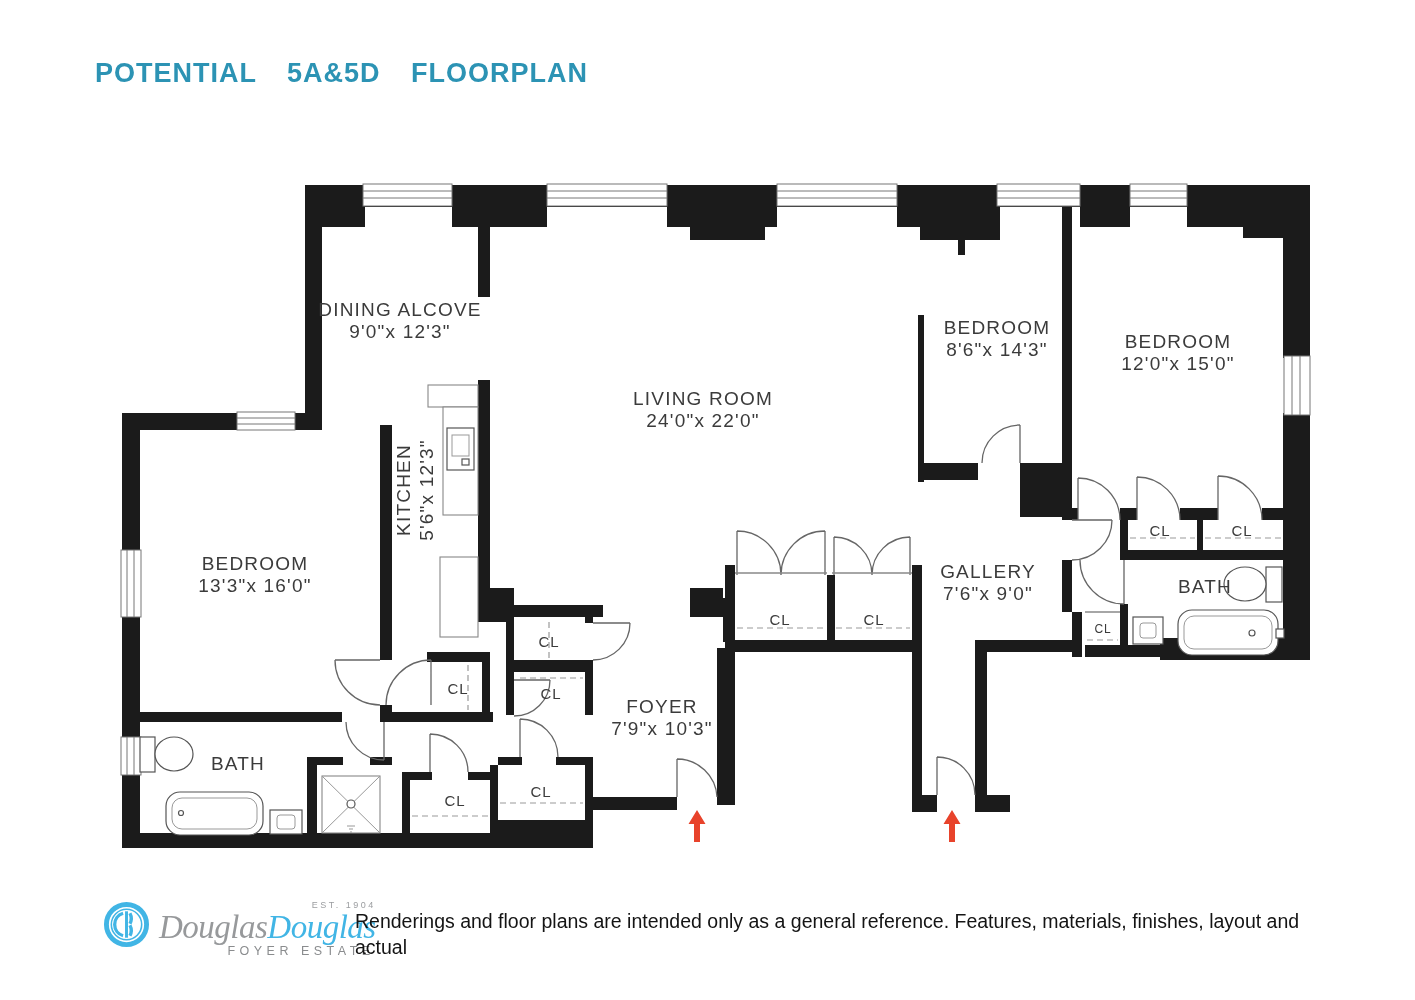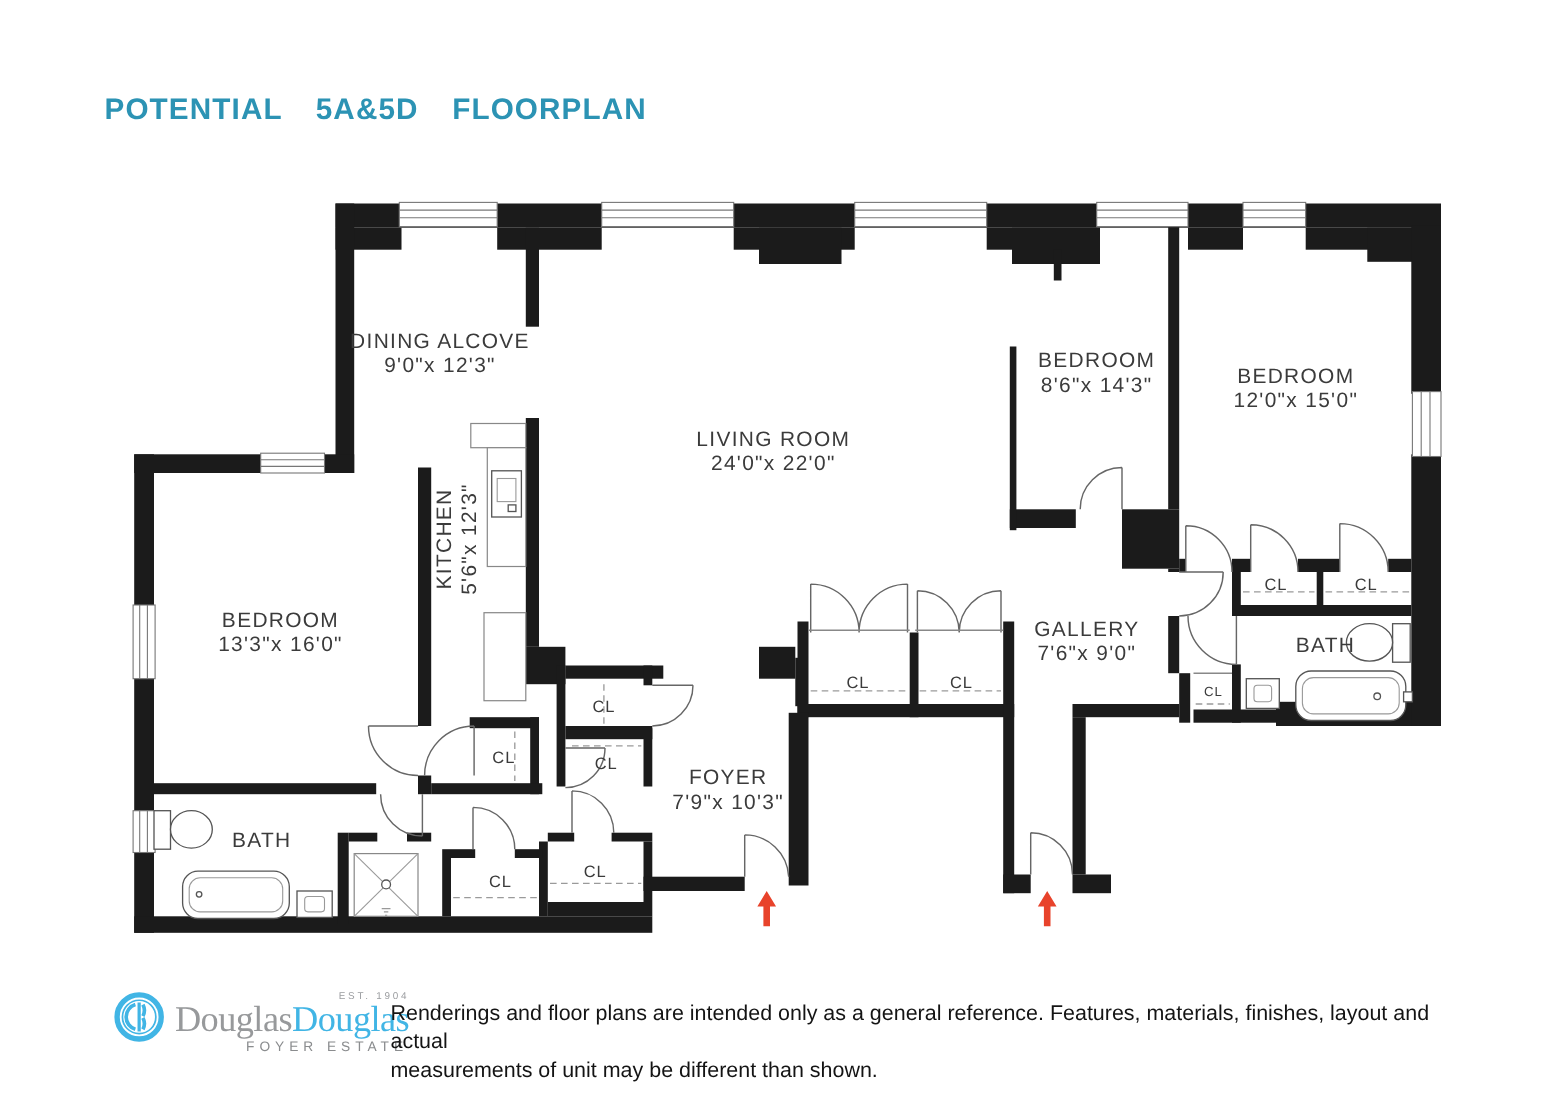"POTENTIAL 5A&5D FLOORPLAN" .page-title { top: 84px -> 58px }
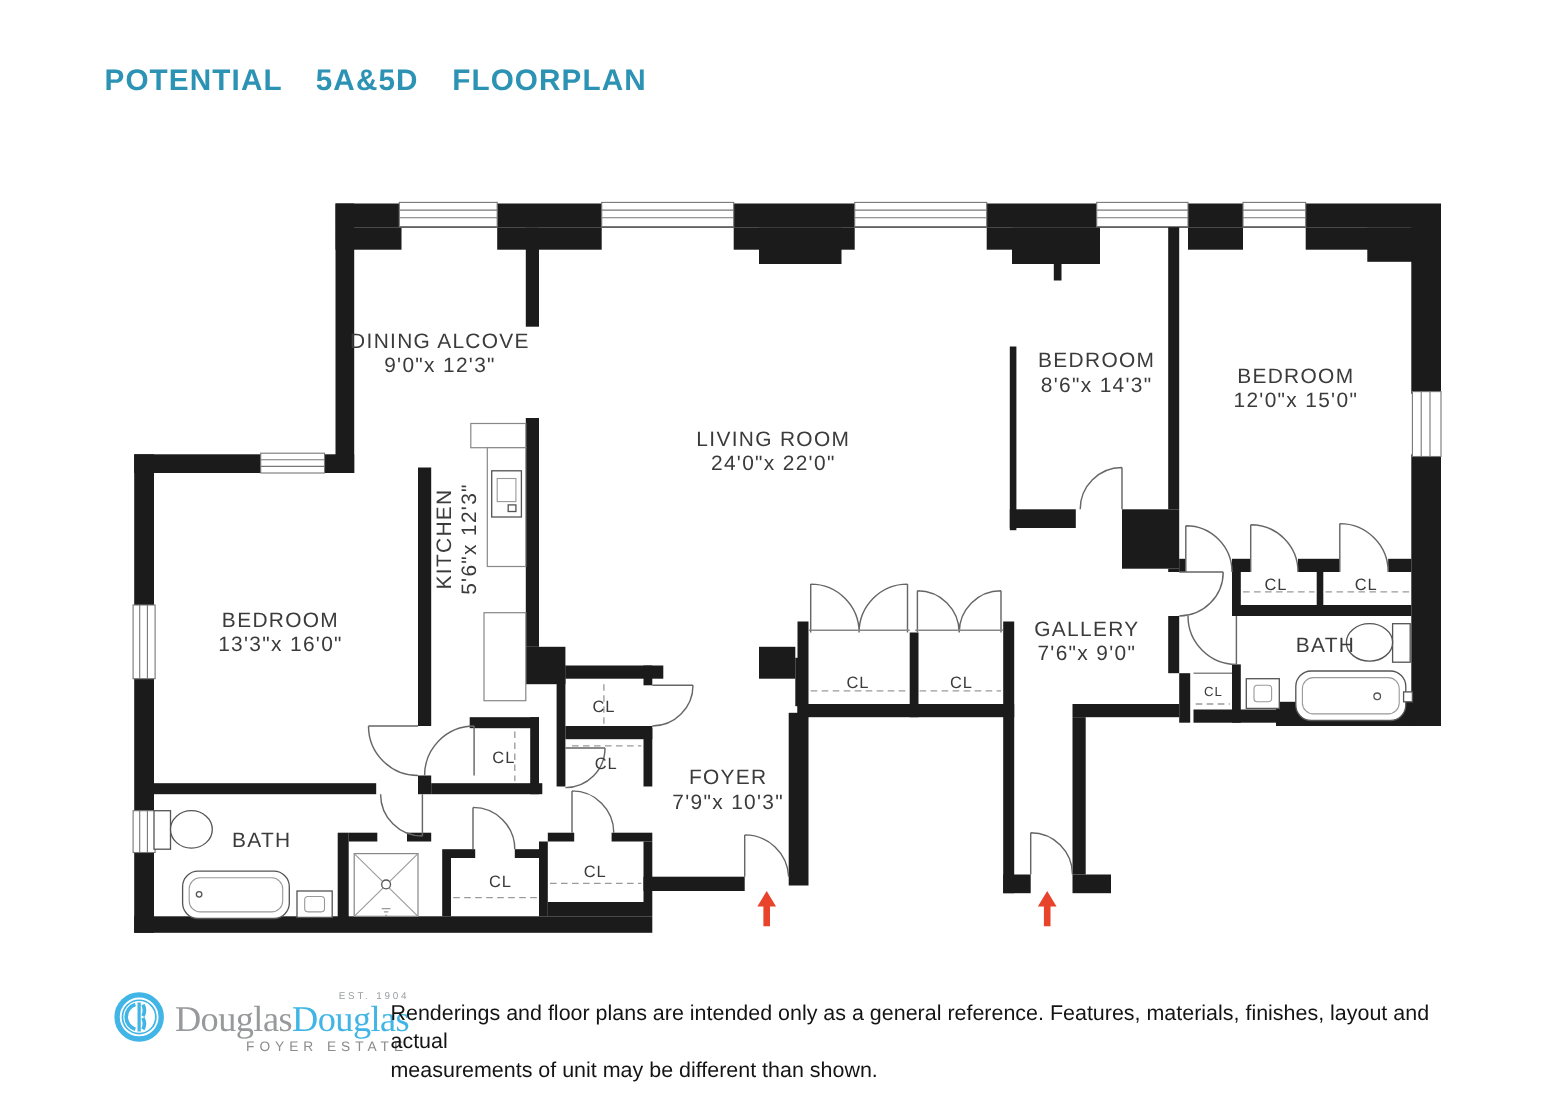"Douglas" .brand { font-style: none -> italic }
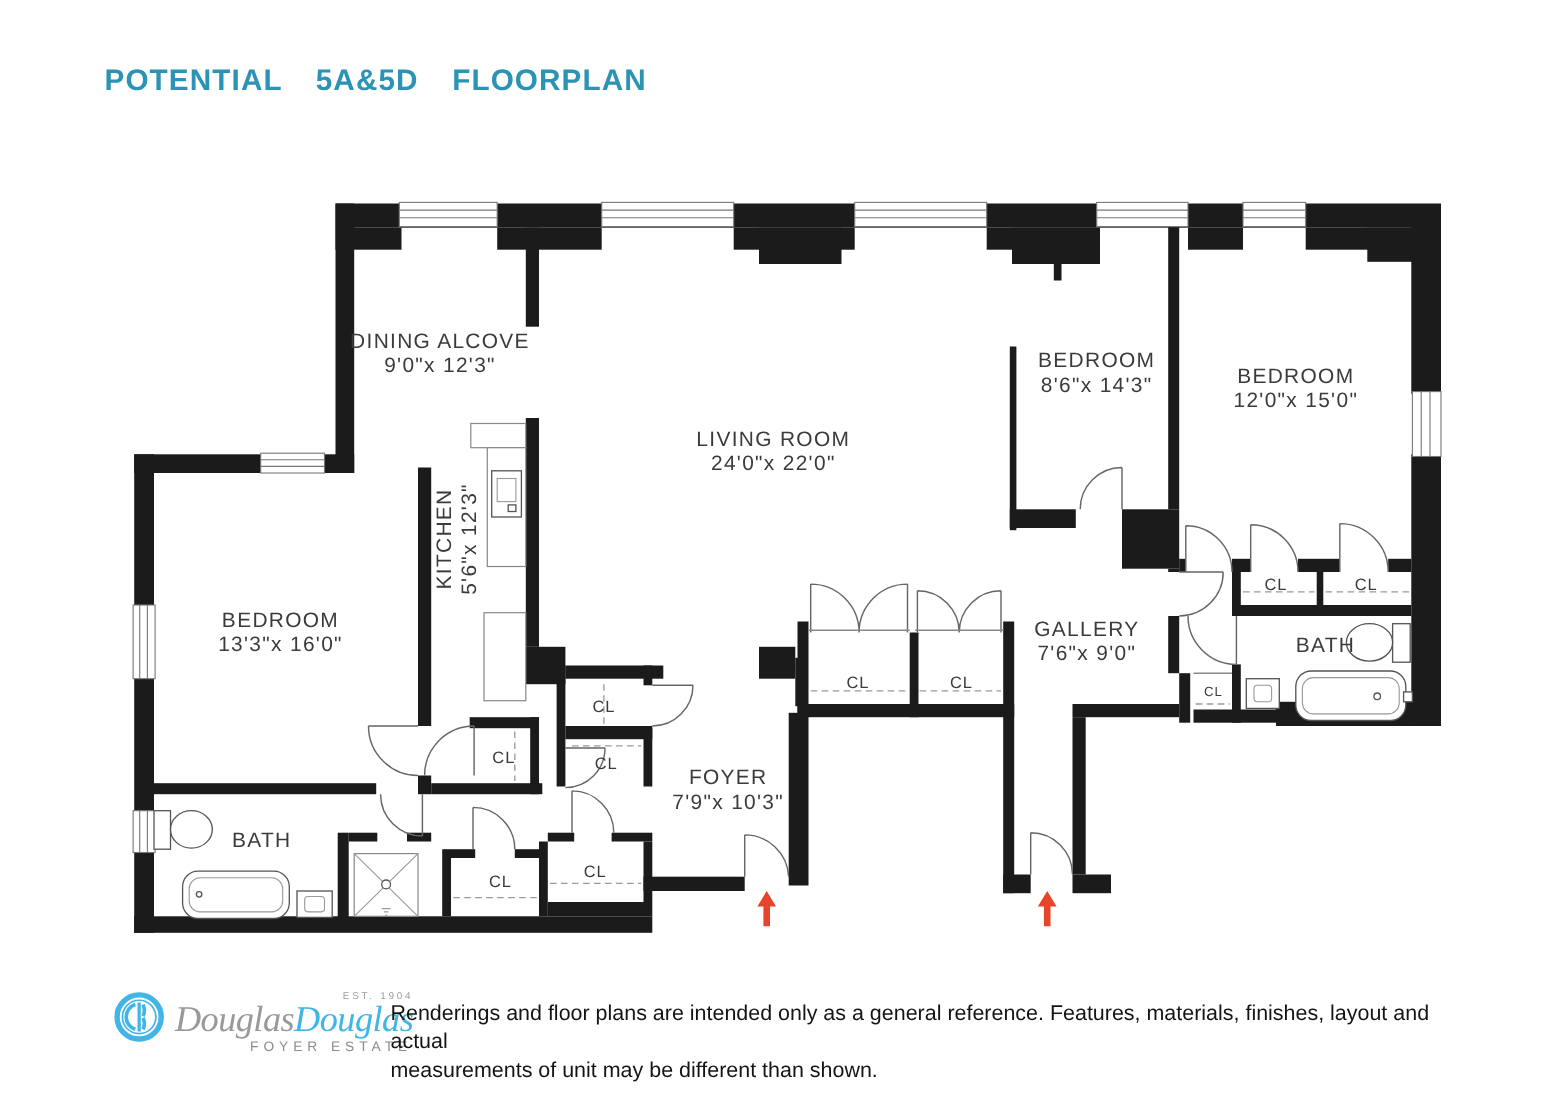"measurements of unit may be" div { html: <div>measurements of unit may be different than shown.</div> -> none }
